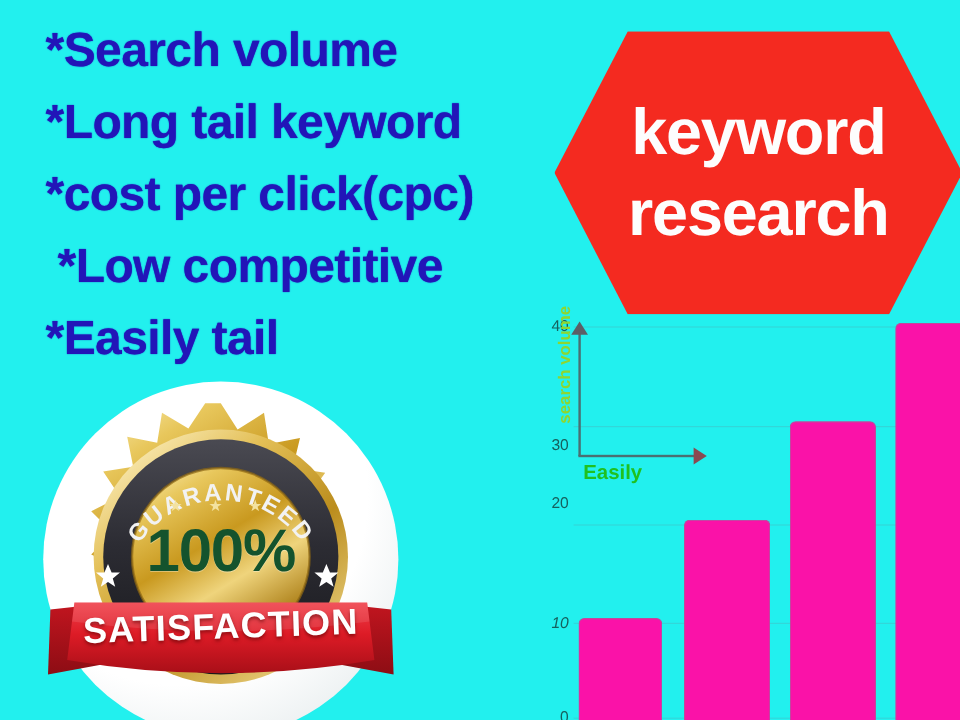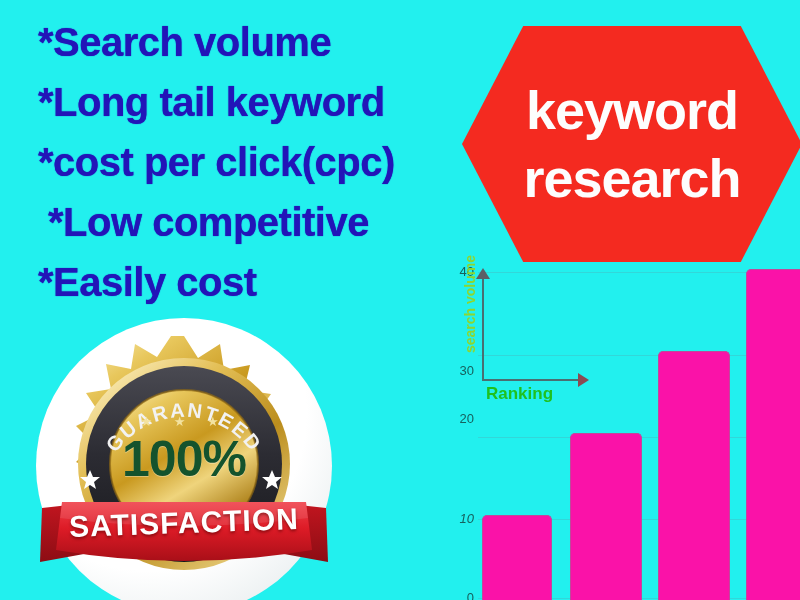"*Easily cost" div.feature-item { text: cost -> tail }
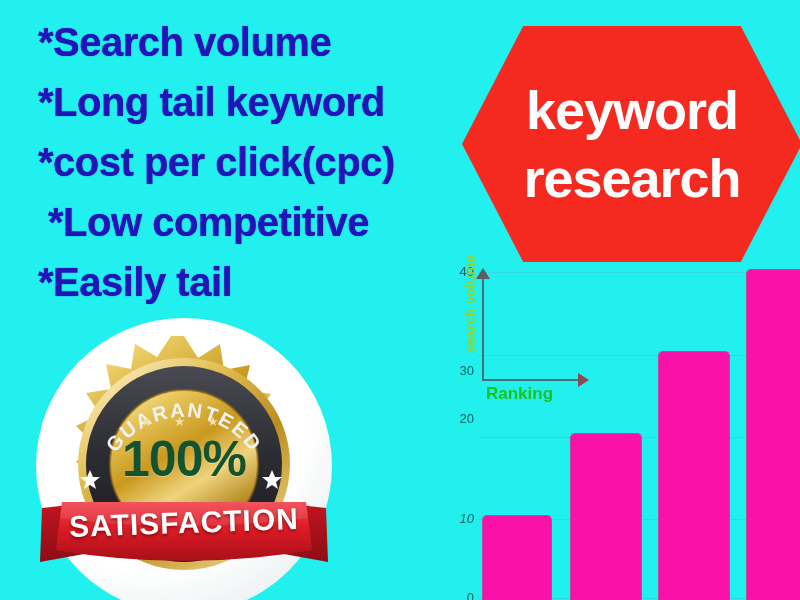"Ranking" div.x-axis-title { text: Ranking -> Easily }
